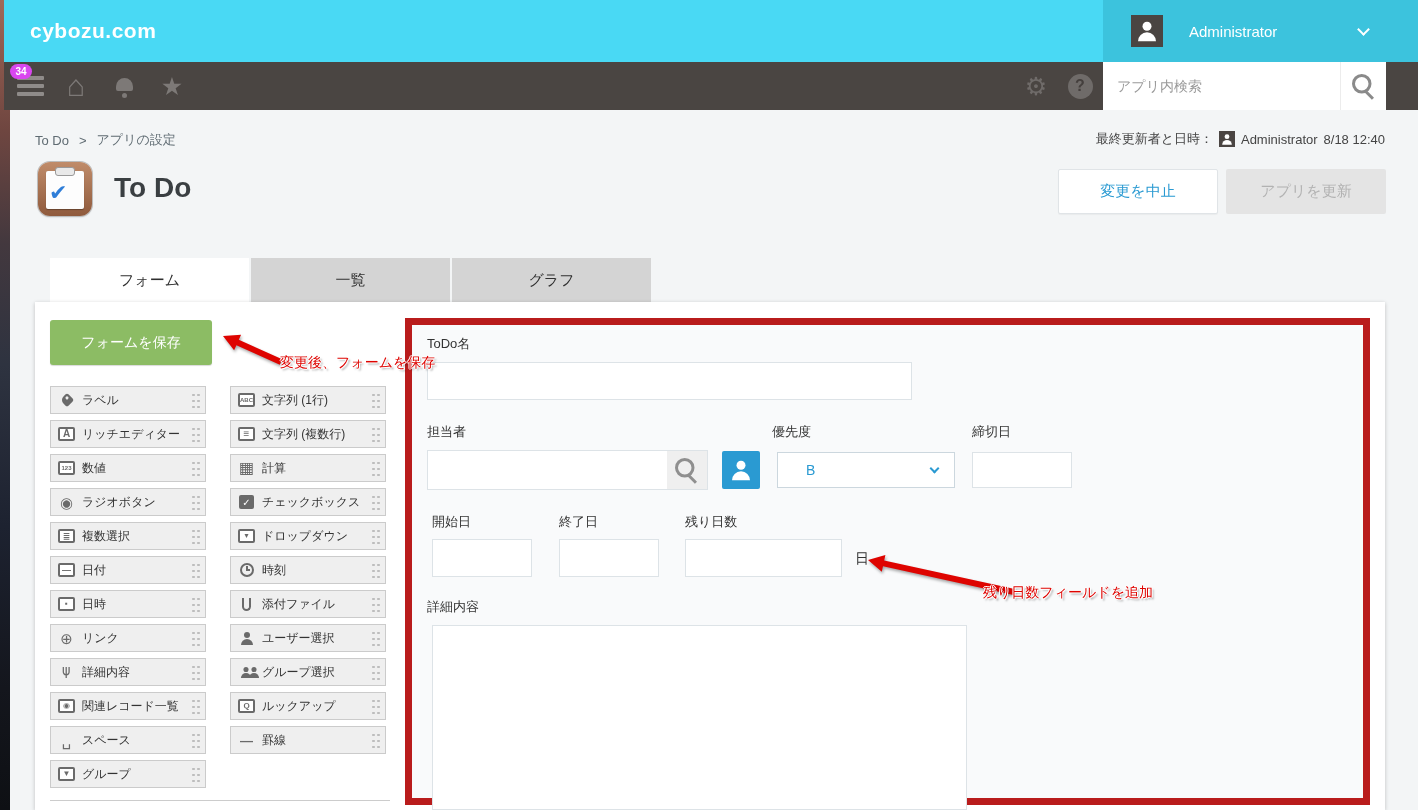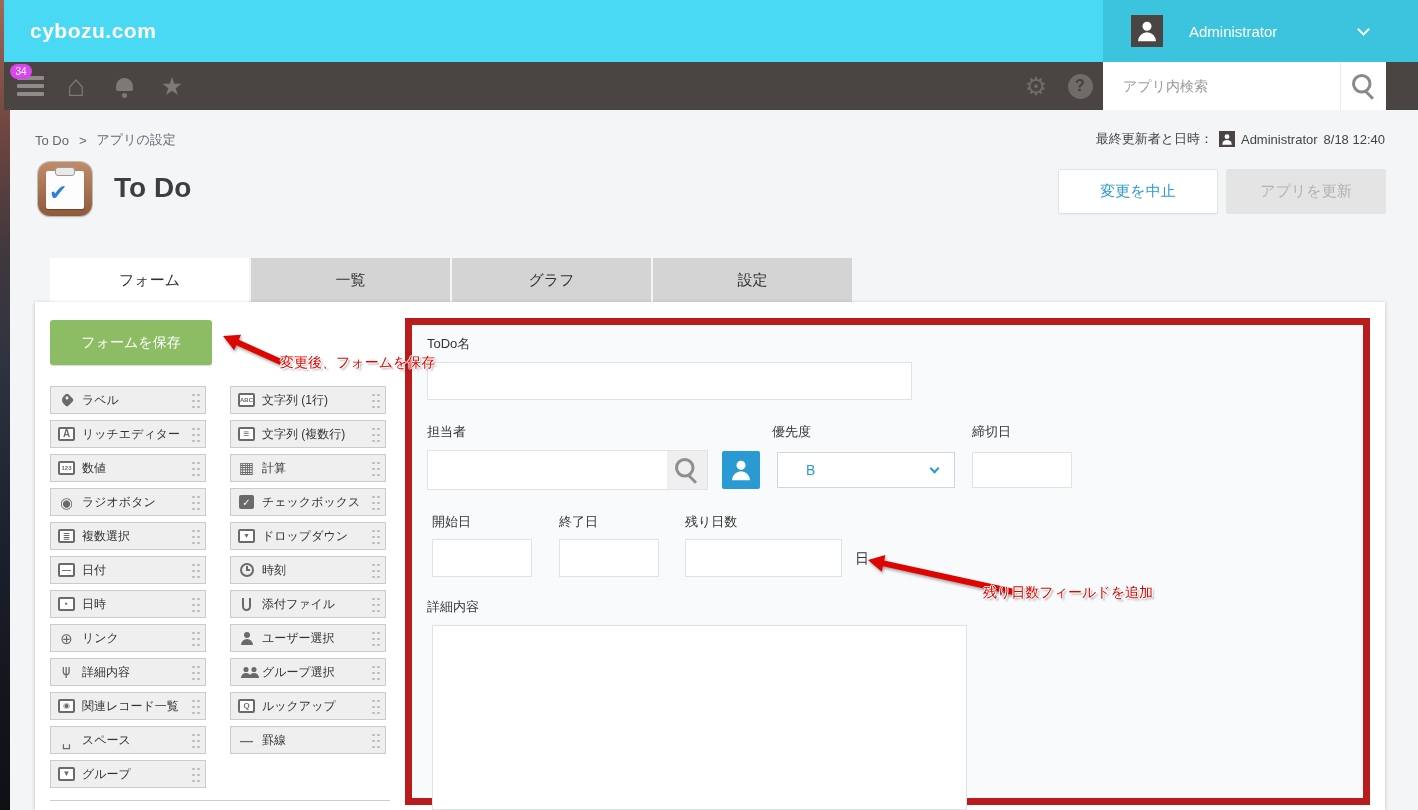"34" .badge { font-weight: normal -> bold }
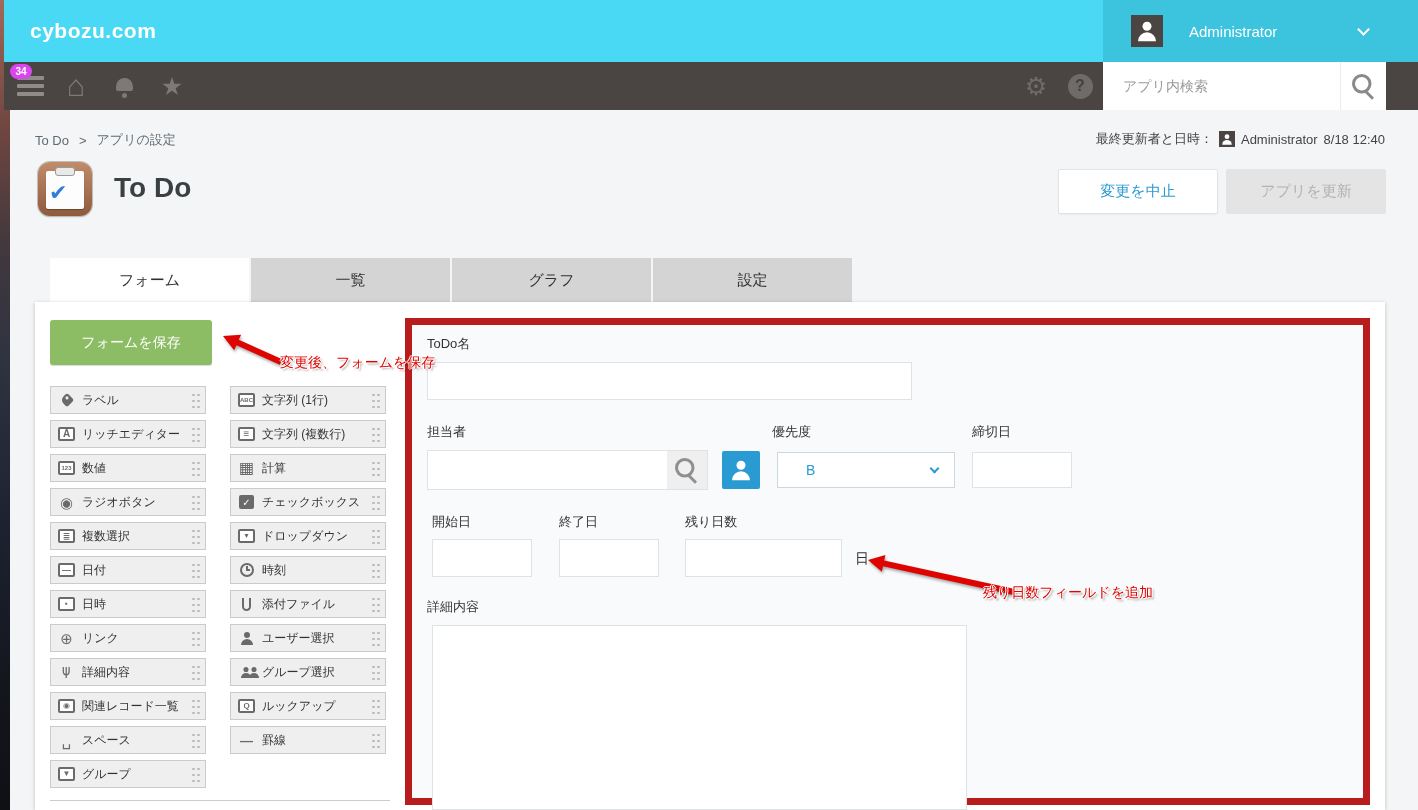"アプリ内検索" .nav-search { padding: 0 20px -> 0 14px }
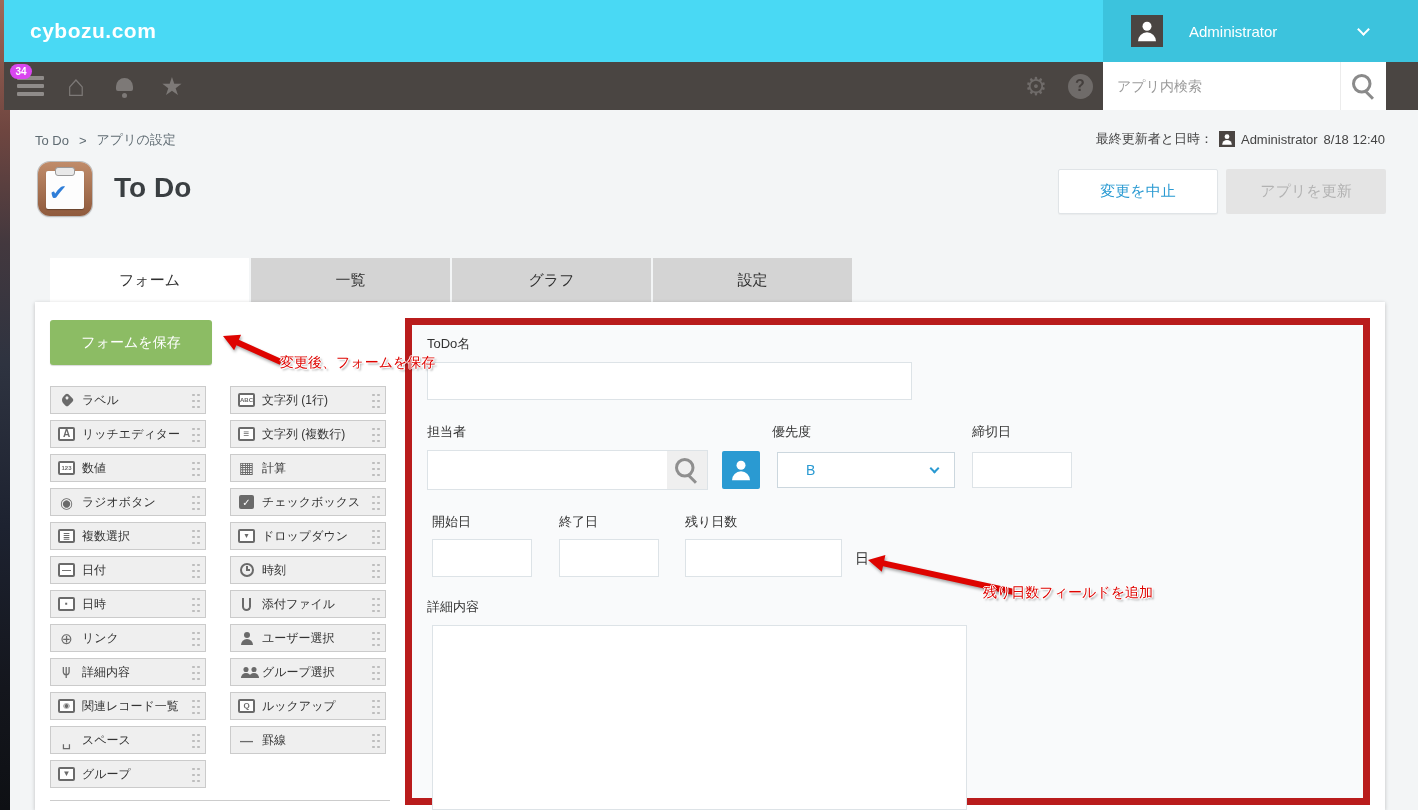"設定" button.tab { html: <button>設定</button> -> none }
